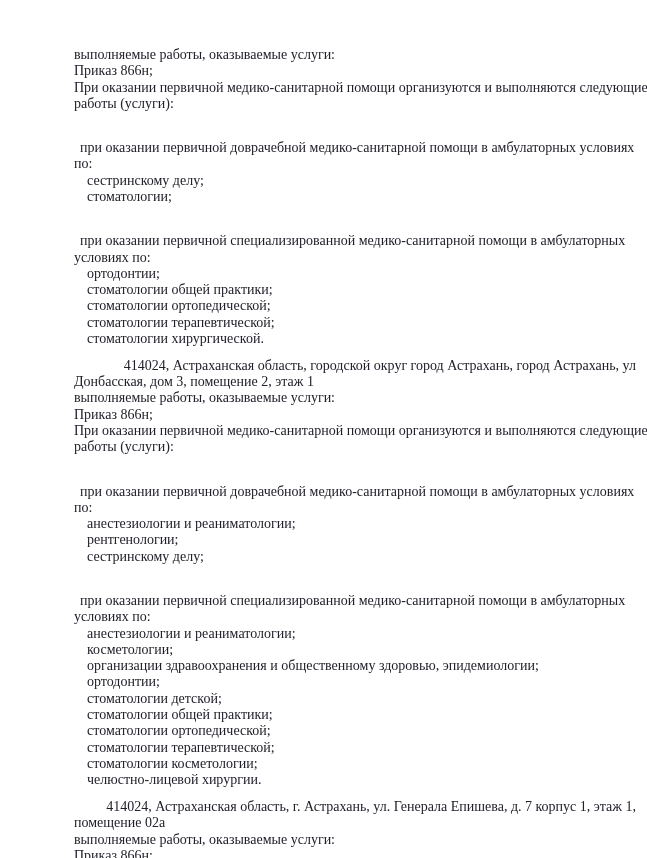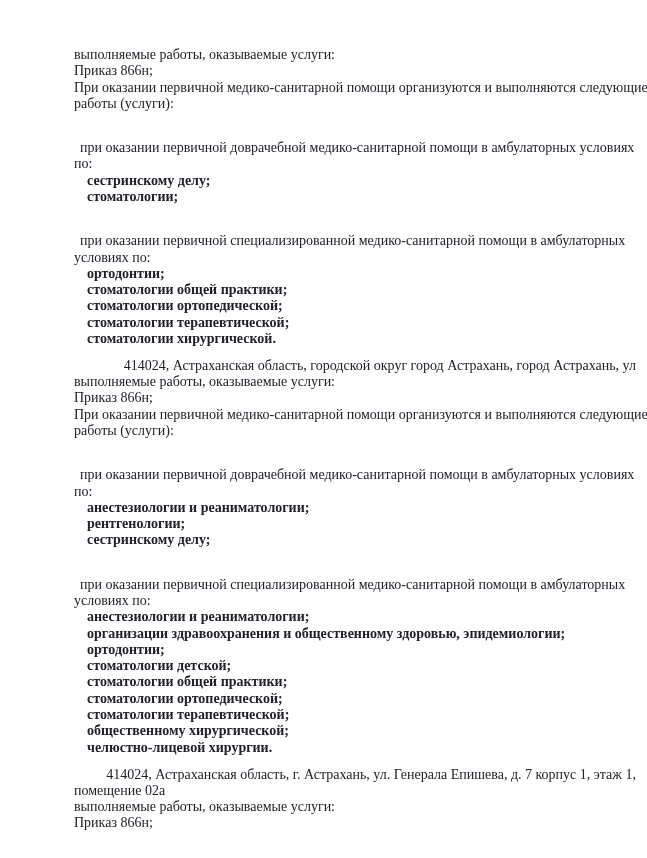"сестринскому делу;" .line.i2 { font-weight: bold -> none }
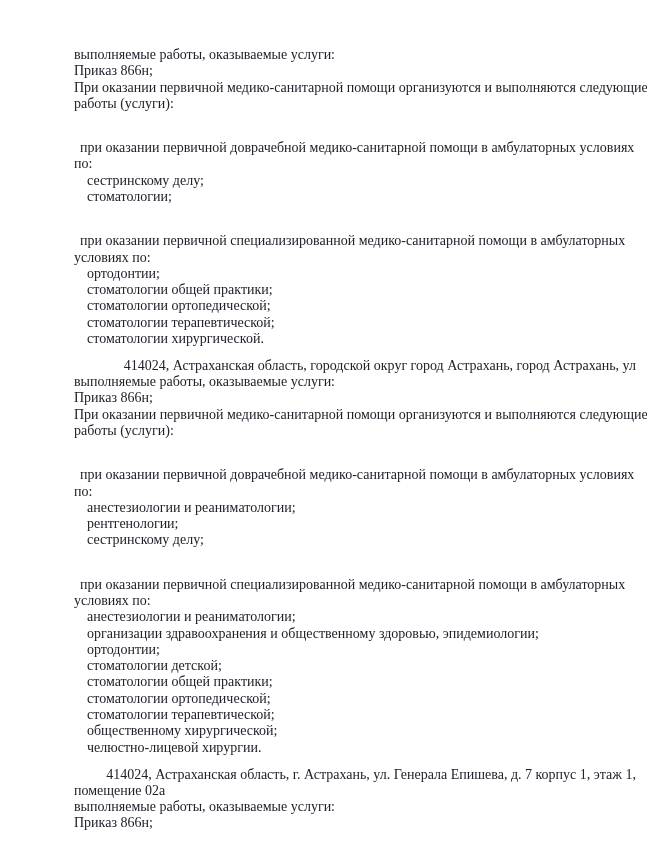"Донбасская, дом 3, помещение 2," div.line { html: none -> <div>Донбасская, дом 3, помещение 2, этаж 1</div> }
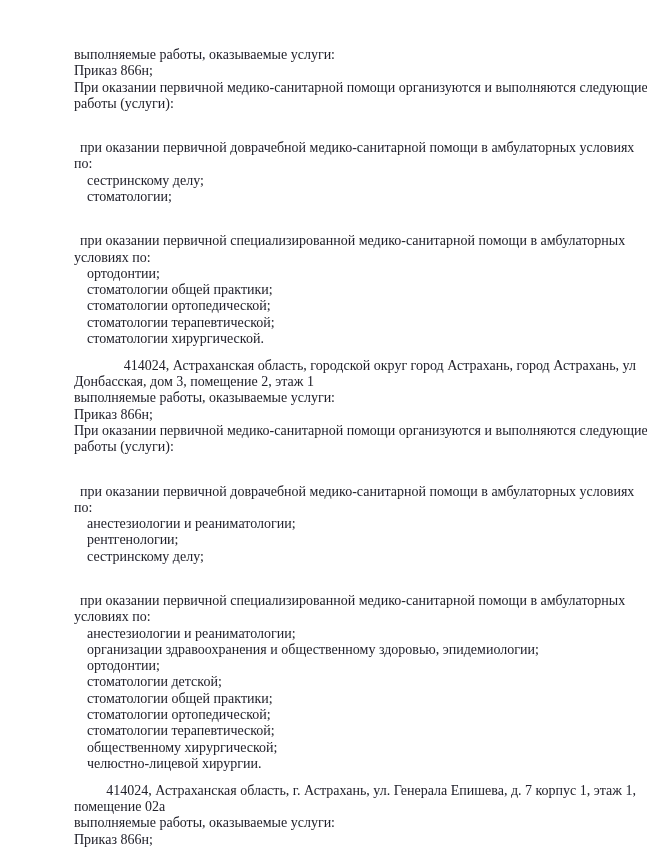"косметологии;" div.line { html: none -> <div>косметологии;</div> }
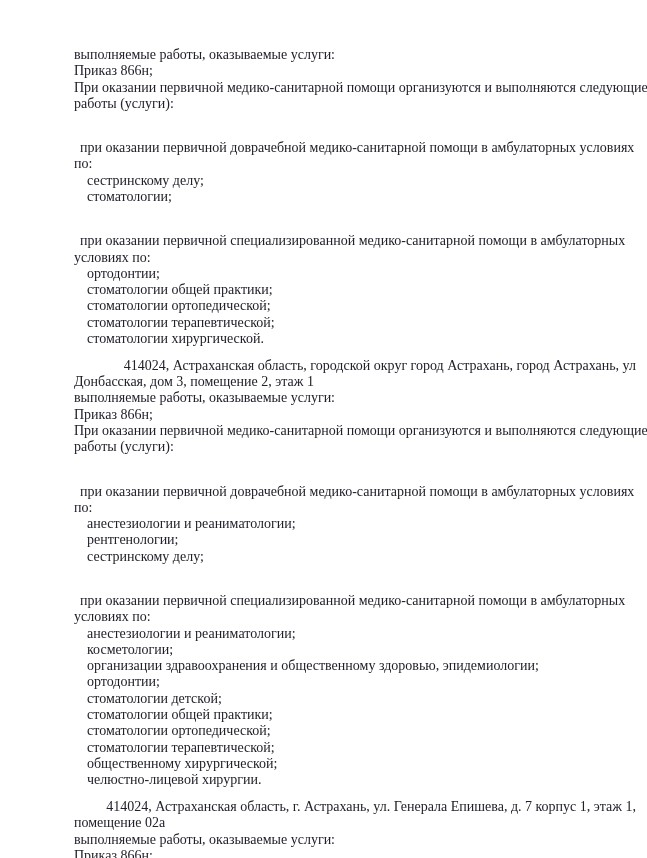"общественному хирургической;" div.line { text: общественному хирургической -> стоматологии косметологии }
